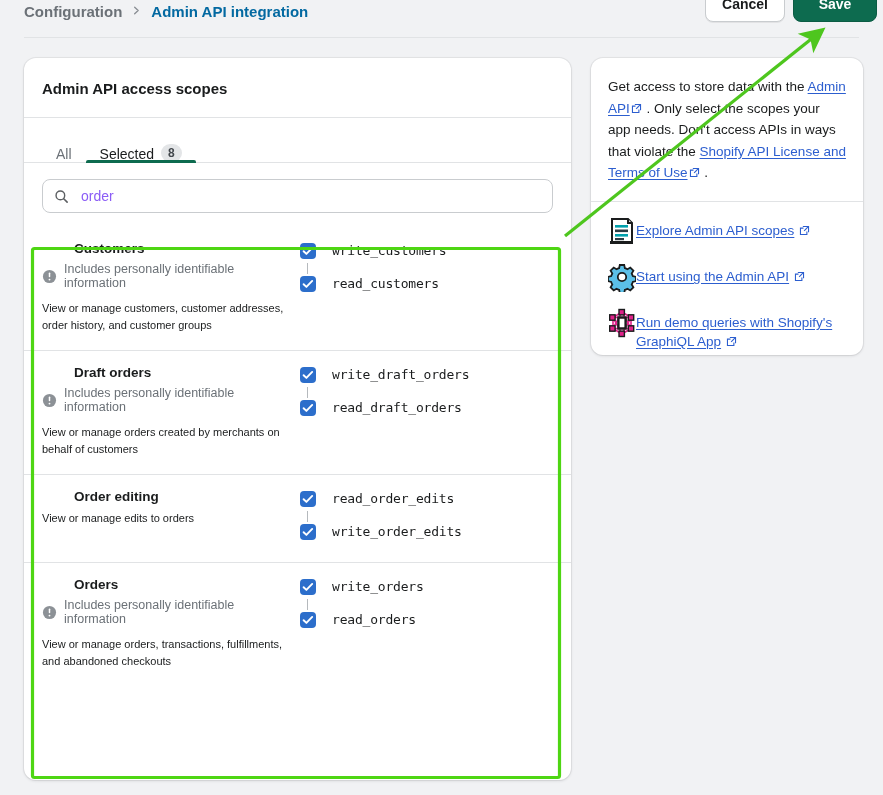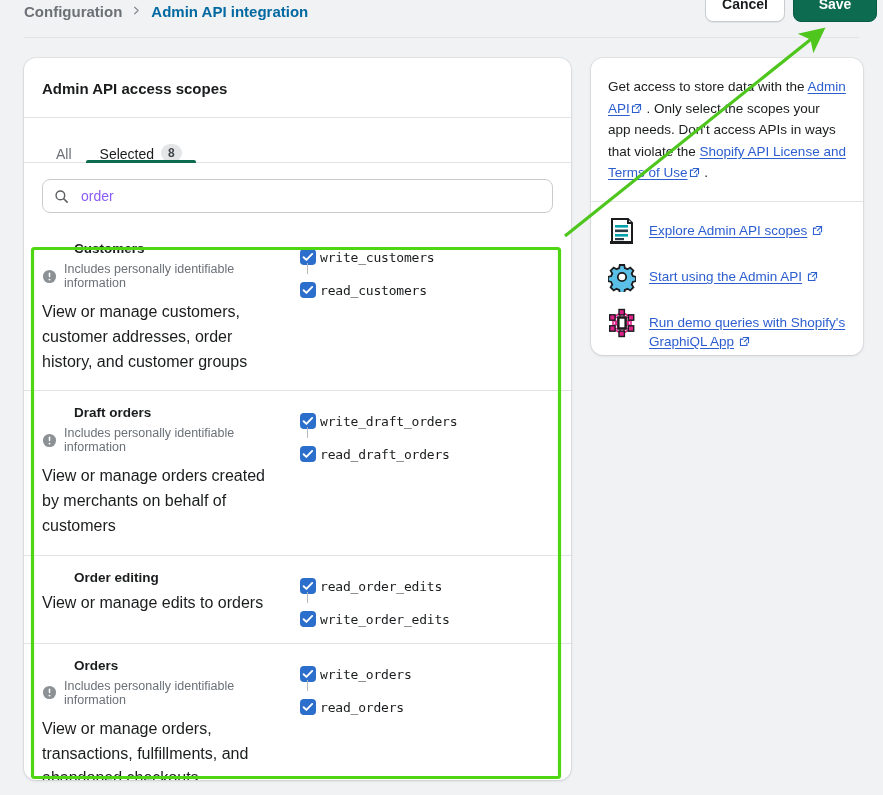"Explore Admin API scopes" .res-item { gap: 13px -> none }
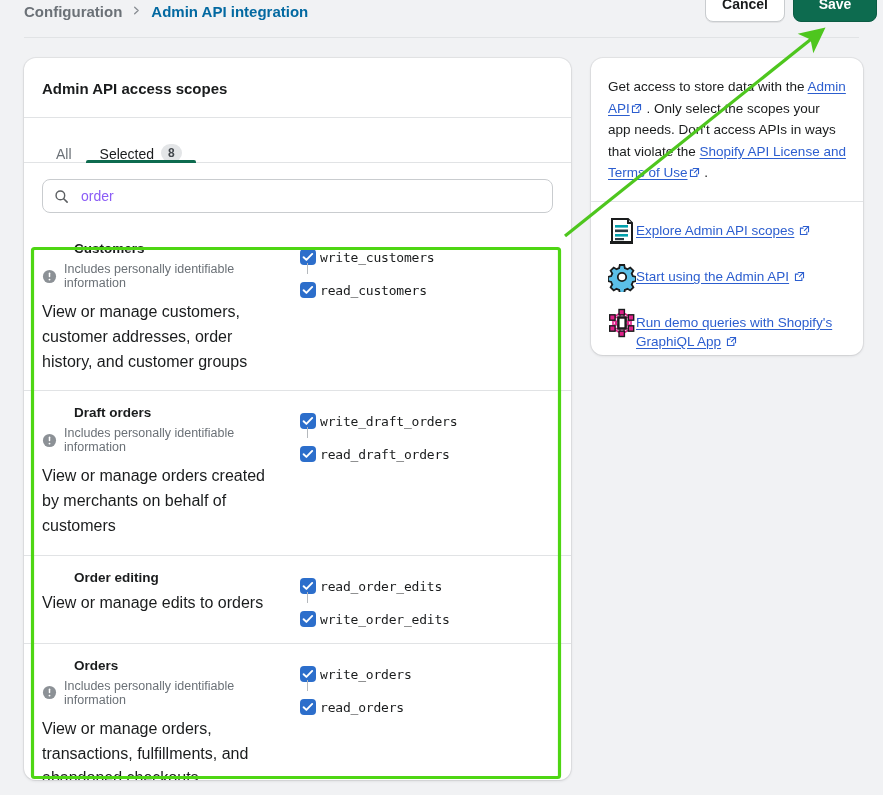"write_customers" .perm { align-items: flex-end -> flex-start; gap: 4px -> 16px }
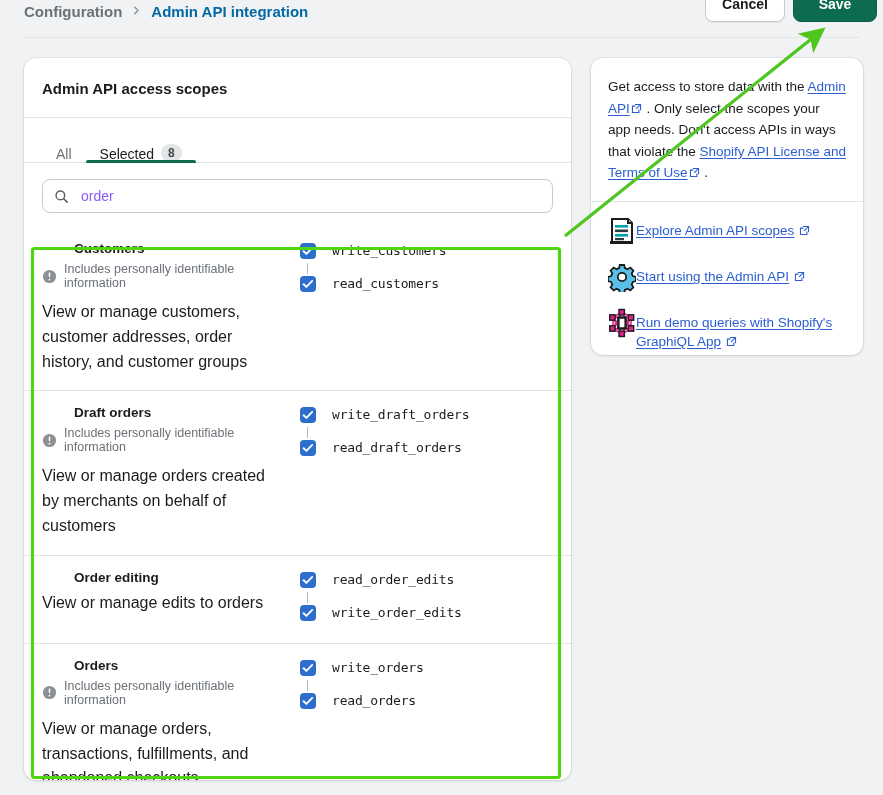"View or manage customers, customer" .scope-desc { font-size: 16px -> 11px }
